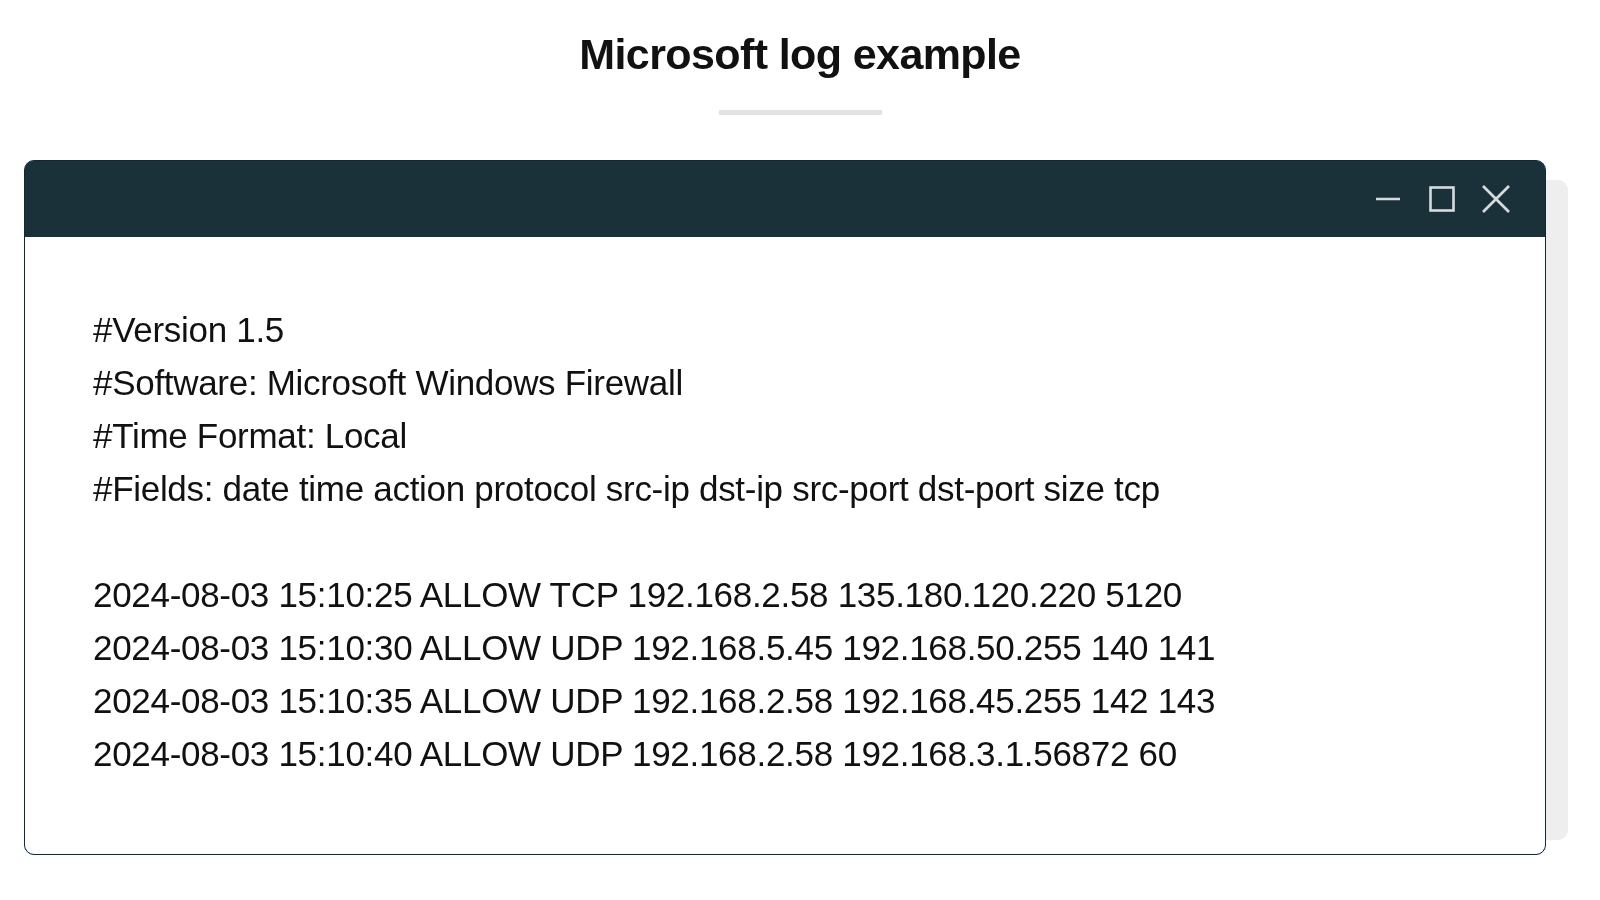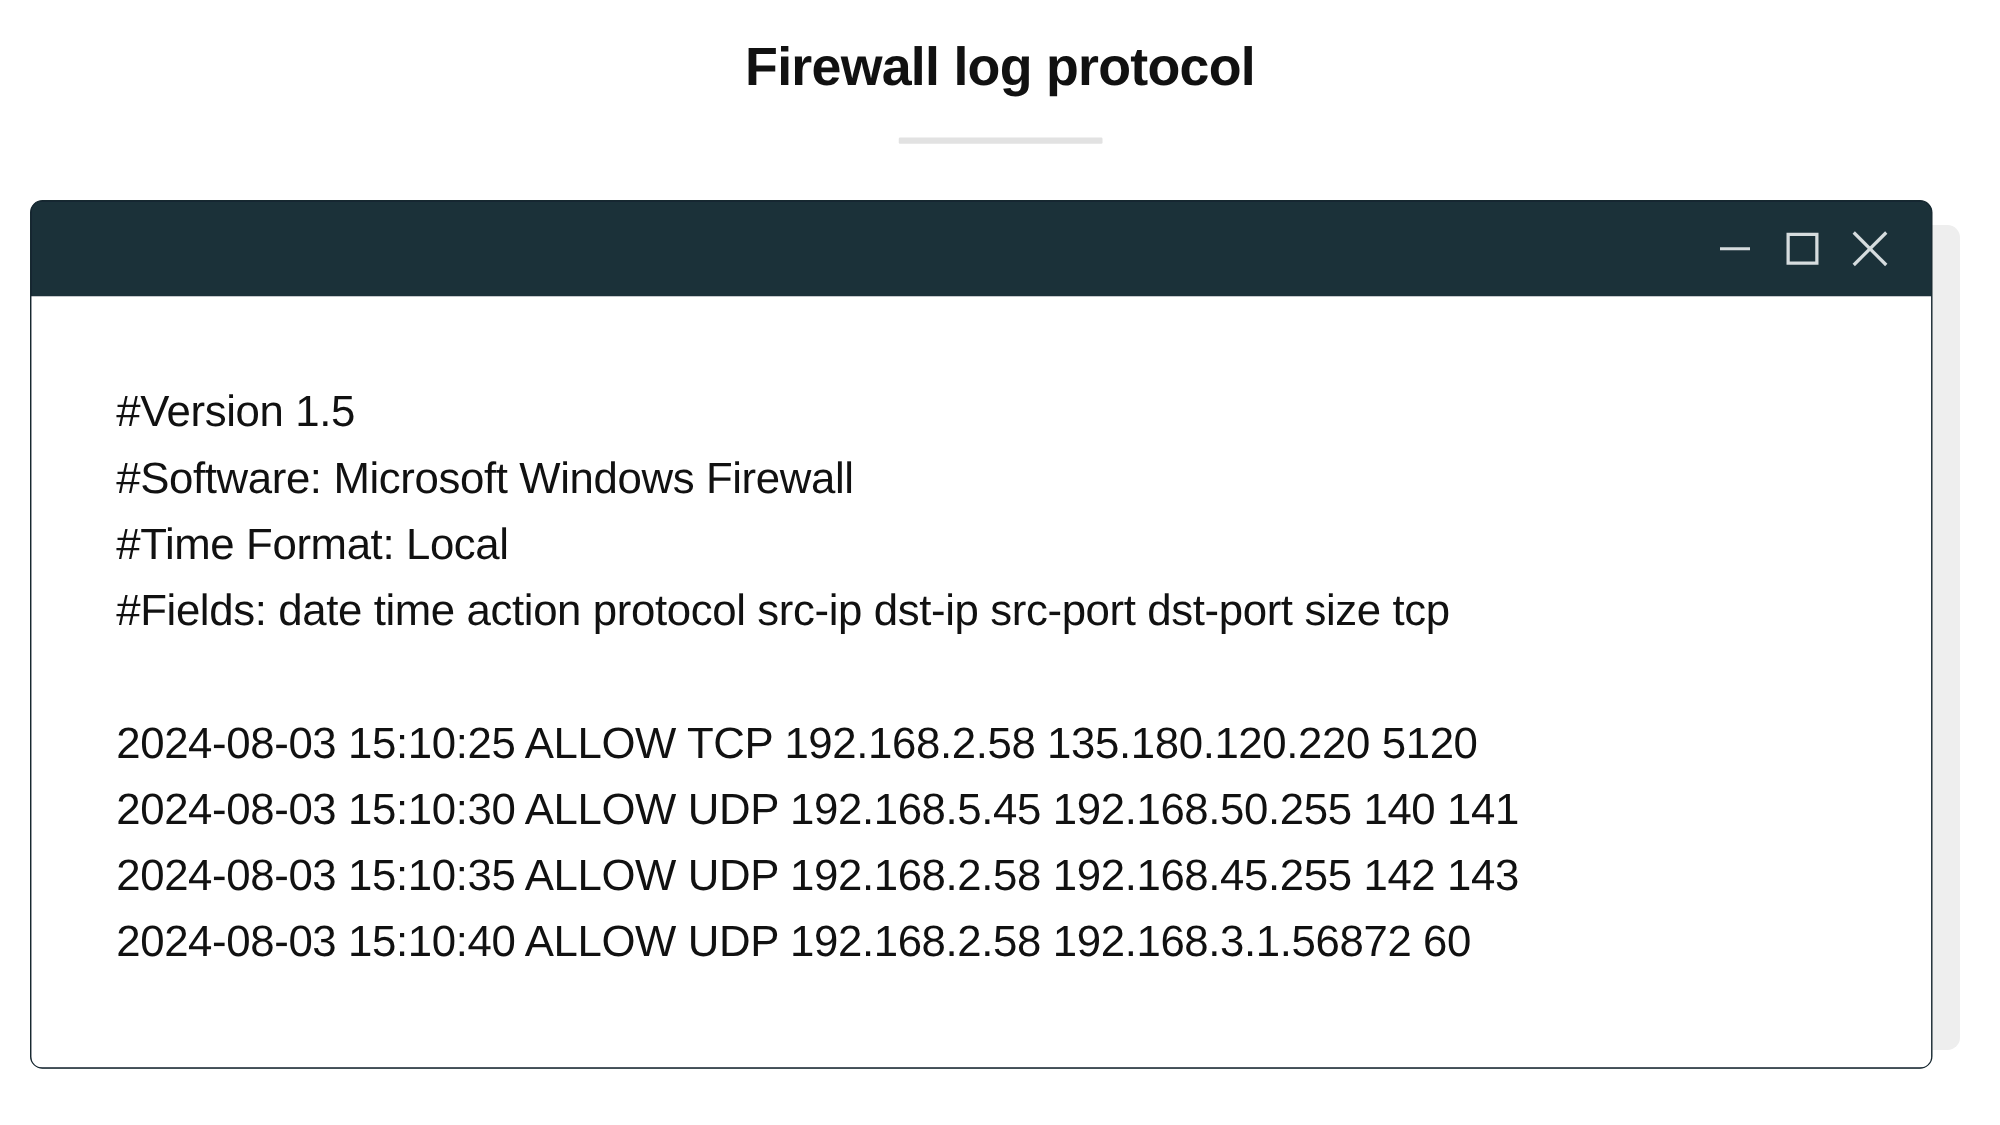"Firewall log protocol" h1.page-title { text: Firewall log protocol -> Microsoft log example }
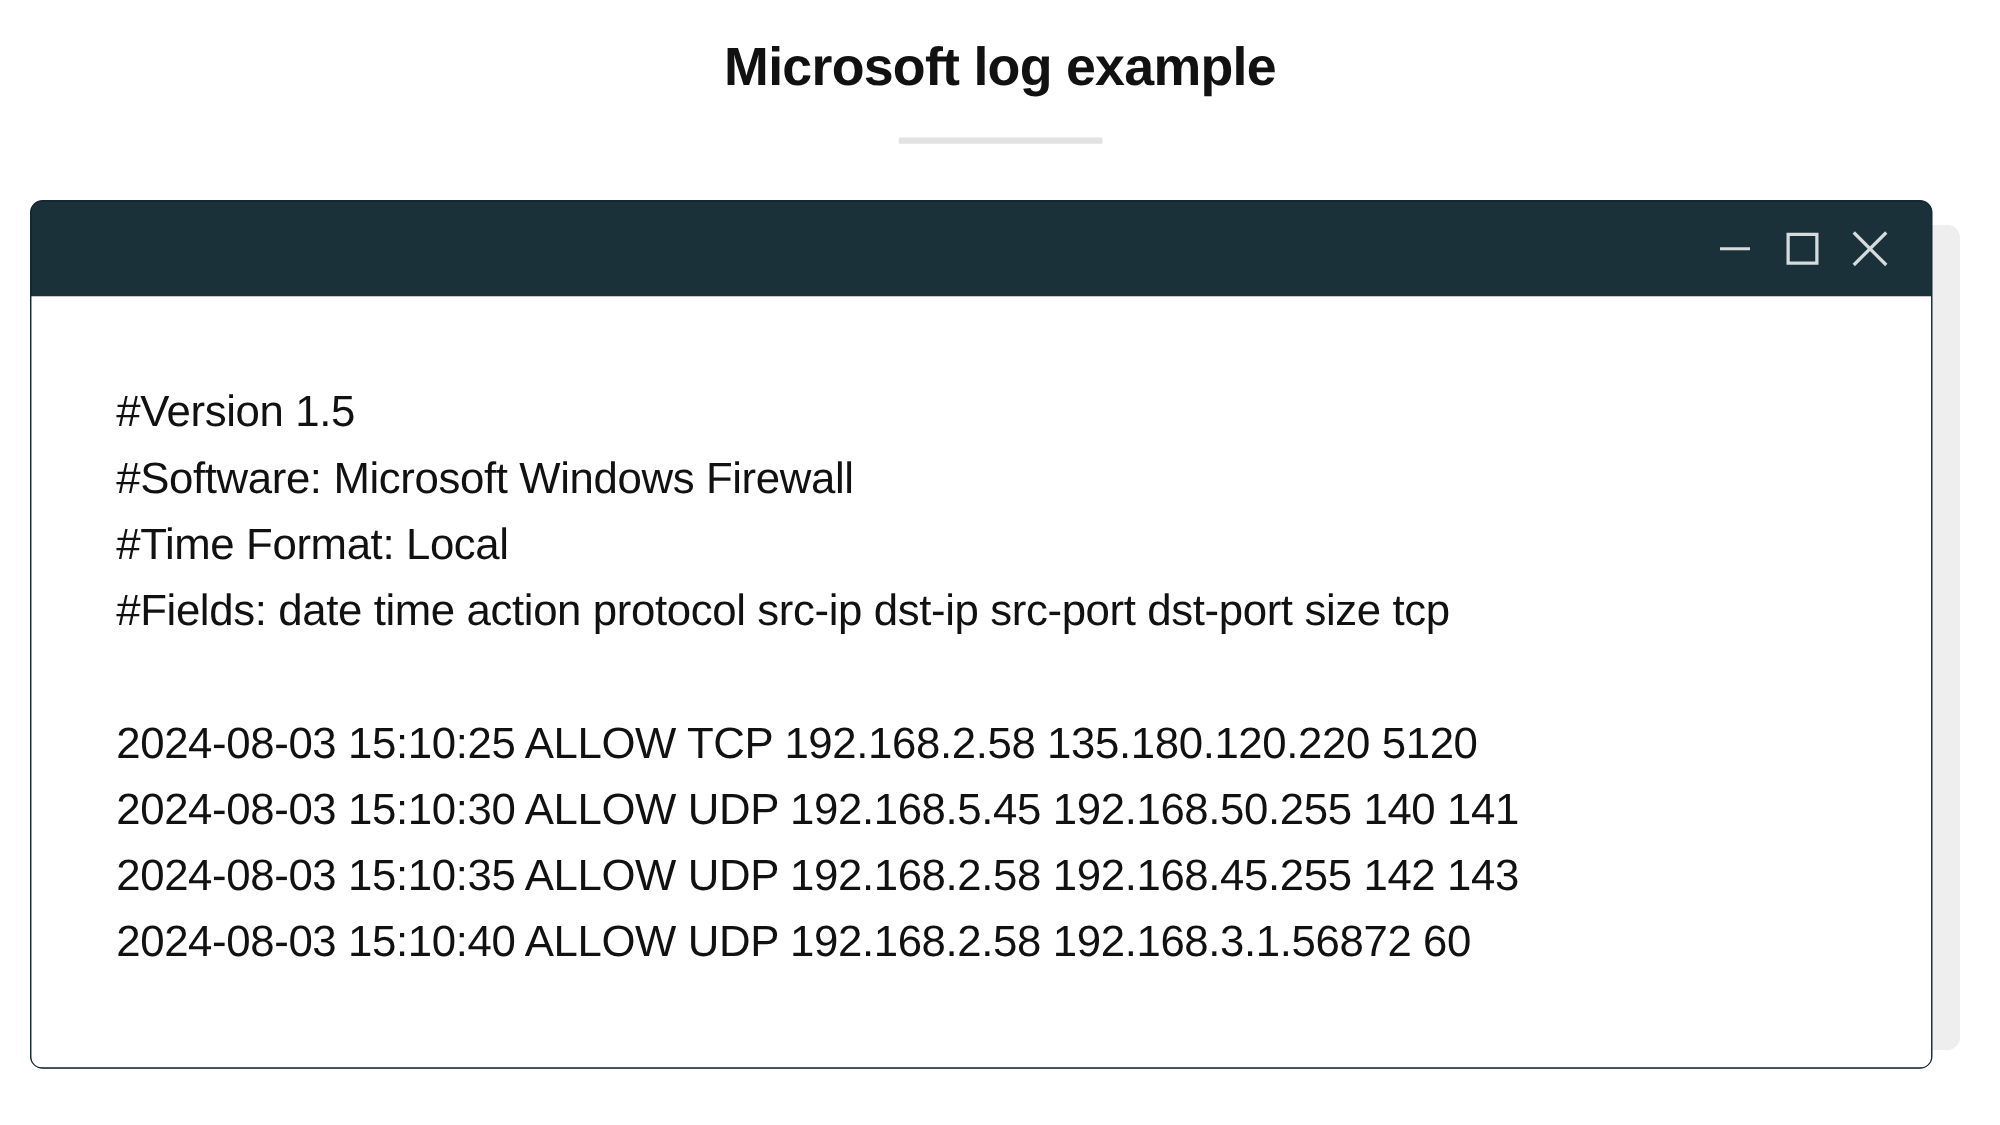"#Version 1.5" .window { background: #0f172a -> #1d4ed8 }
